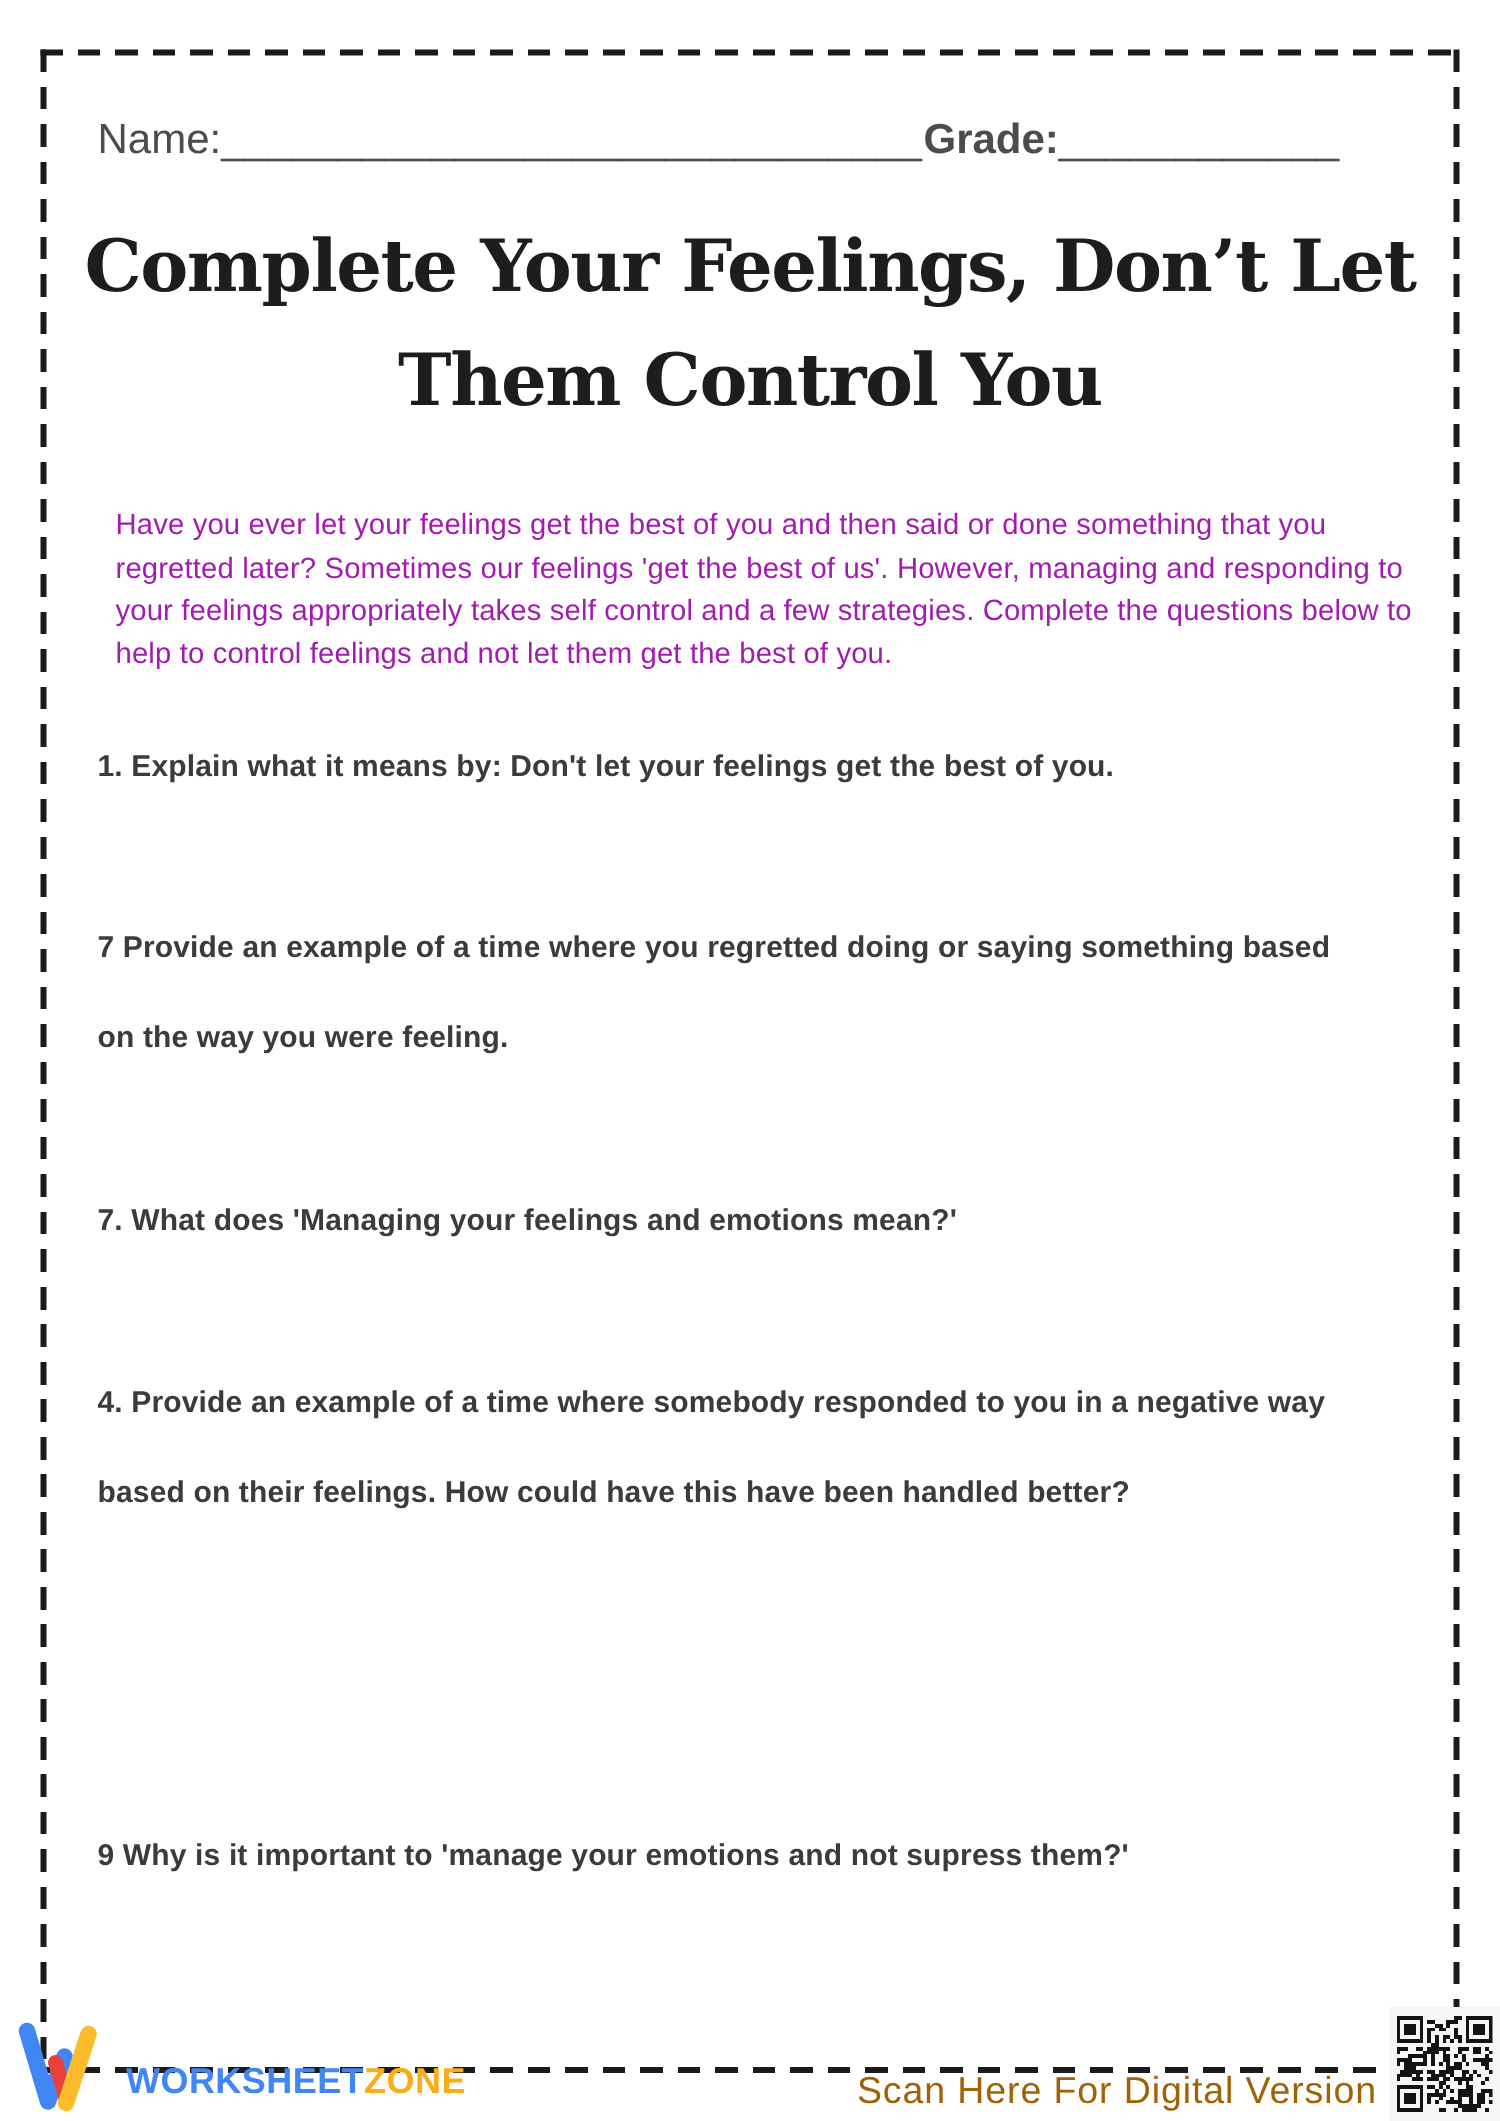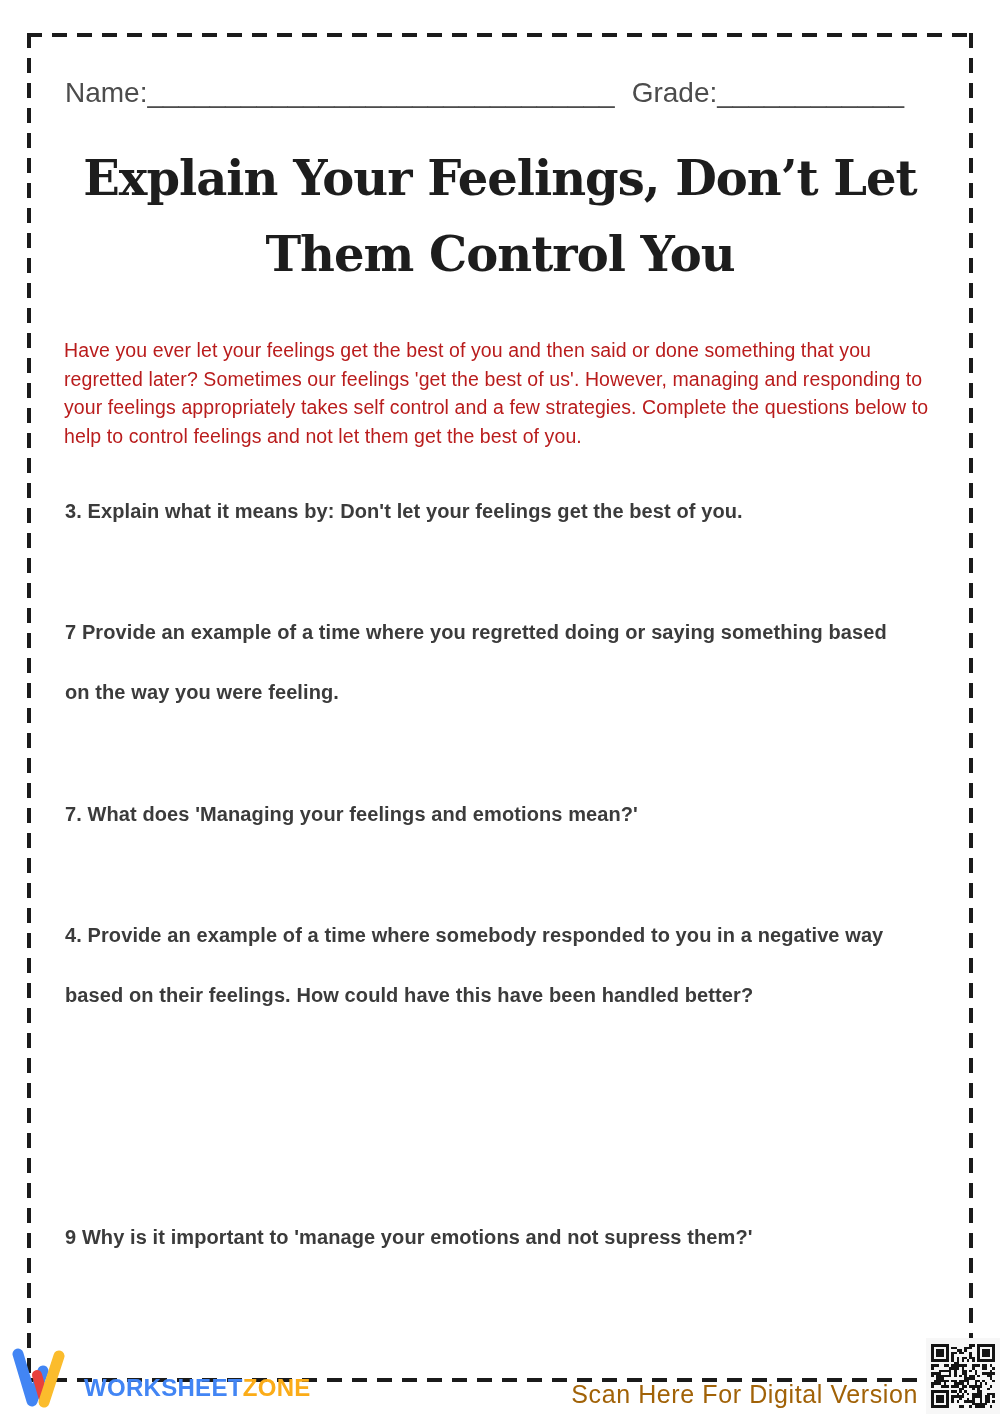"Grade:" #name-row .grade-label { font-weight: none -> bold; margin-left: 17px -> 1px }
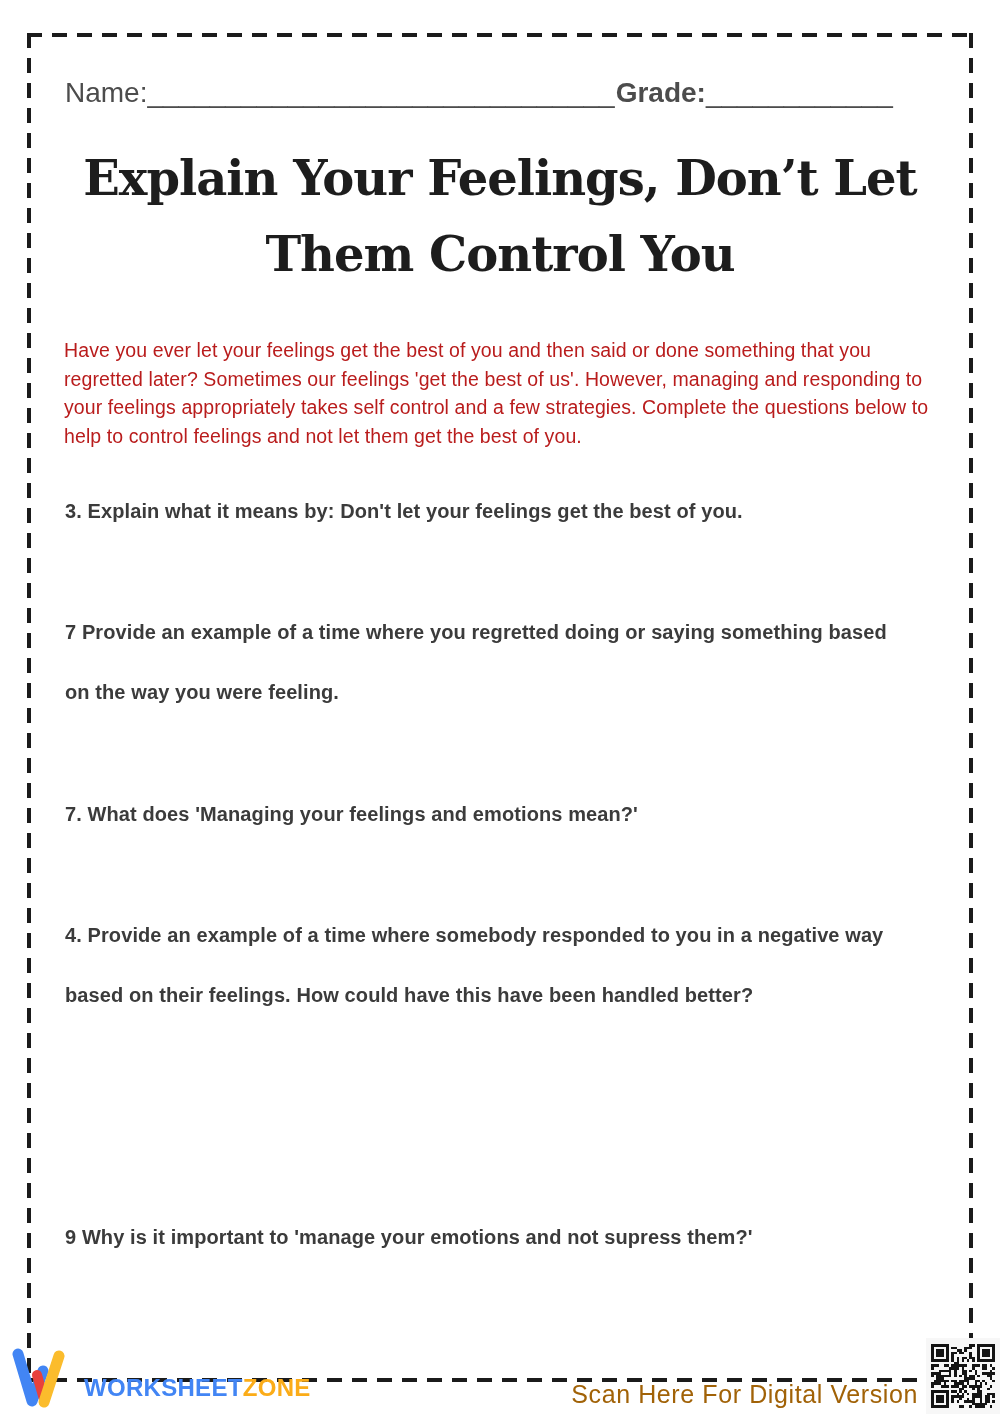"Explain Your Feelings, Don’t Let" div { text: Explain -> Complete }
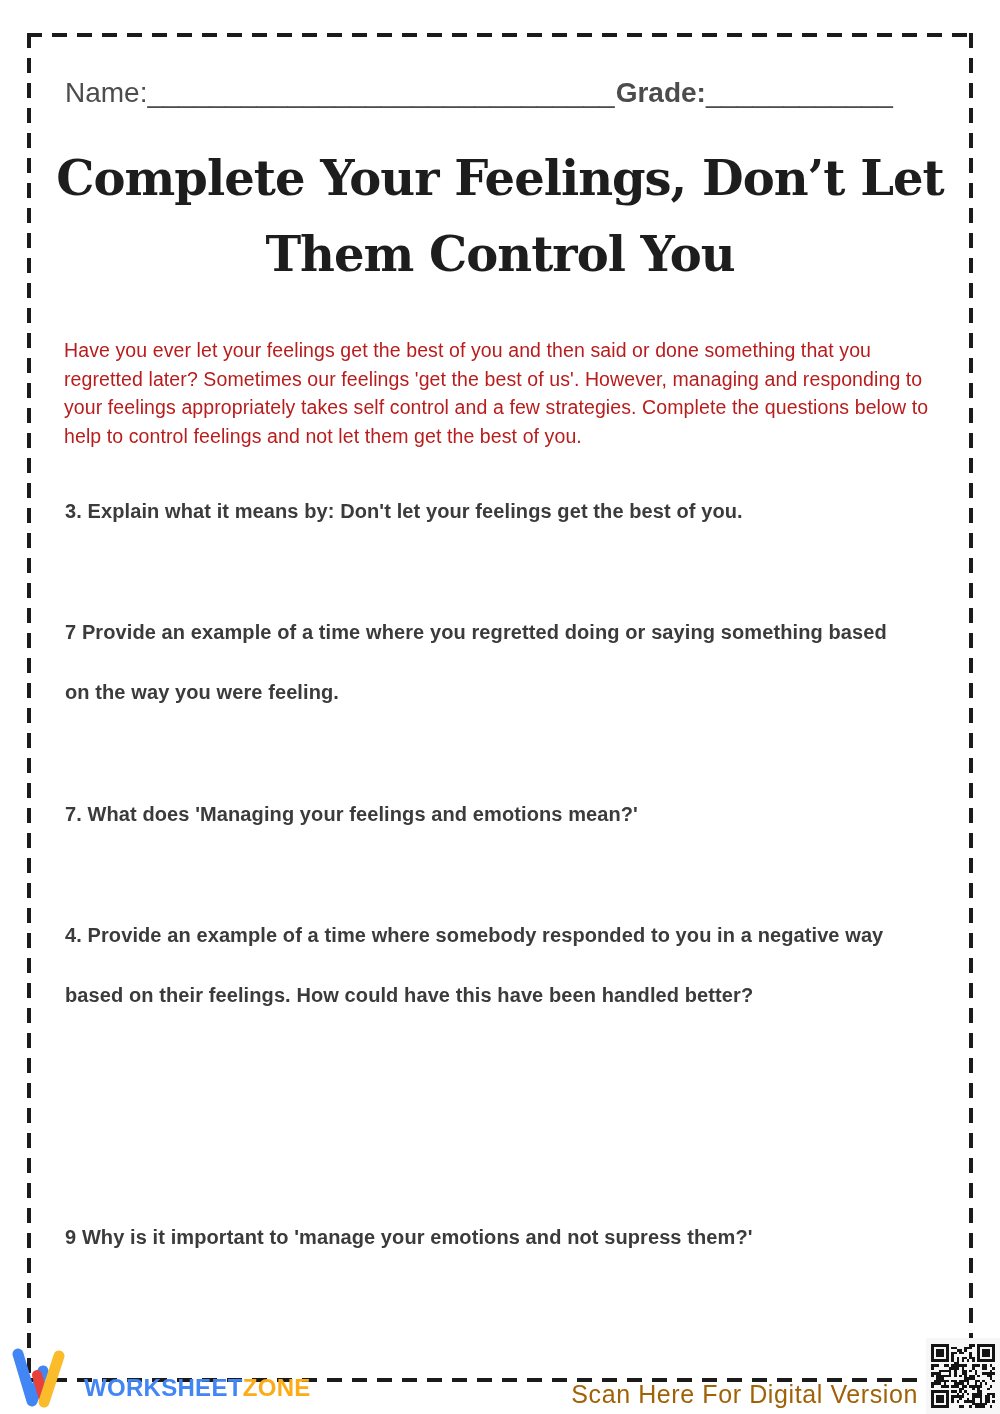"Have you ever let your" #intro-paragraph { color: #b91c1c -> #a21caf; left: 64px -> 77px }
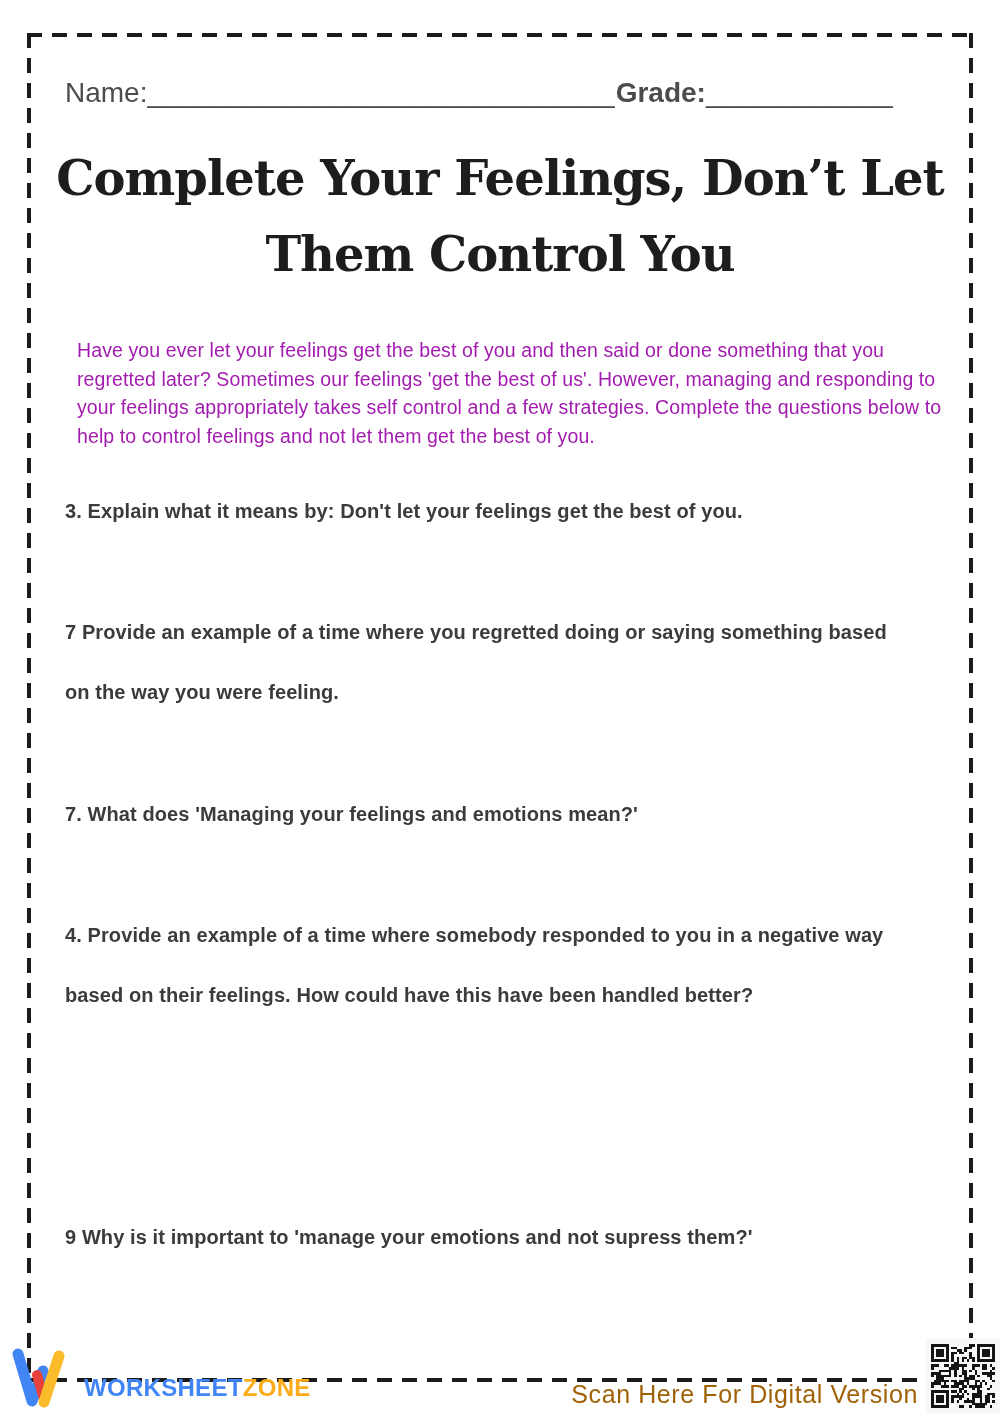"3. Explain what it means" div.question-line { text: 3 -> 1 }
